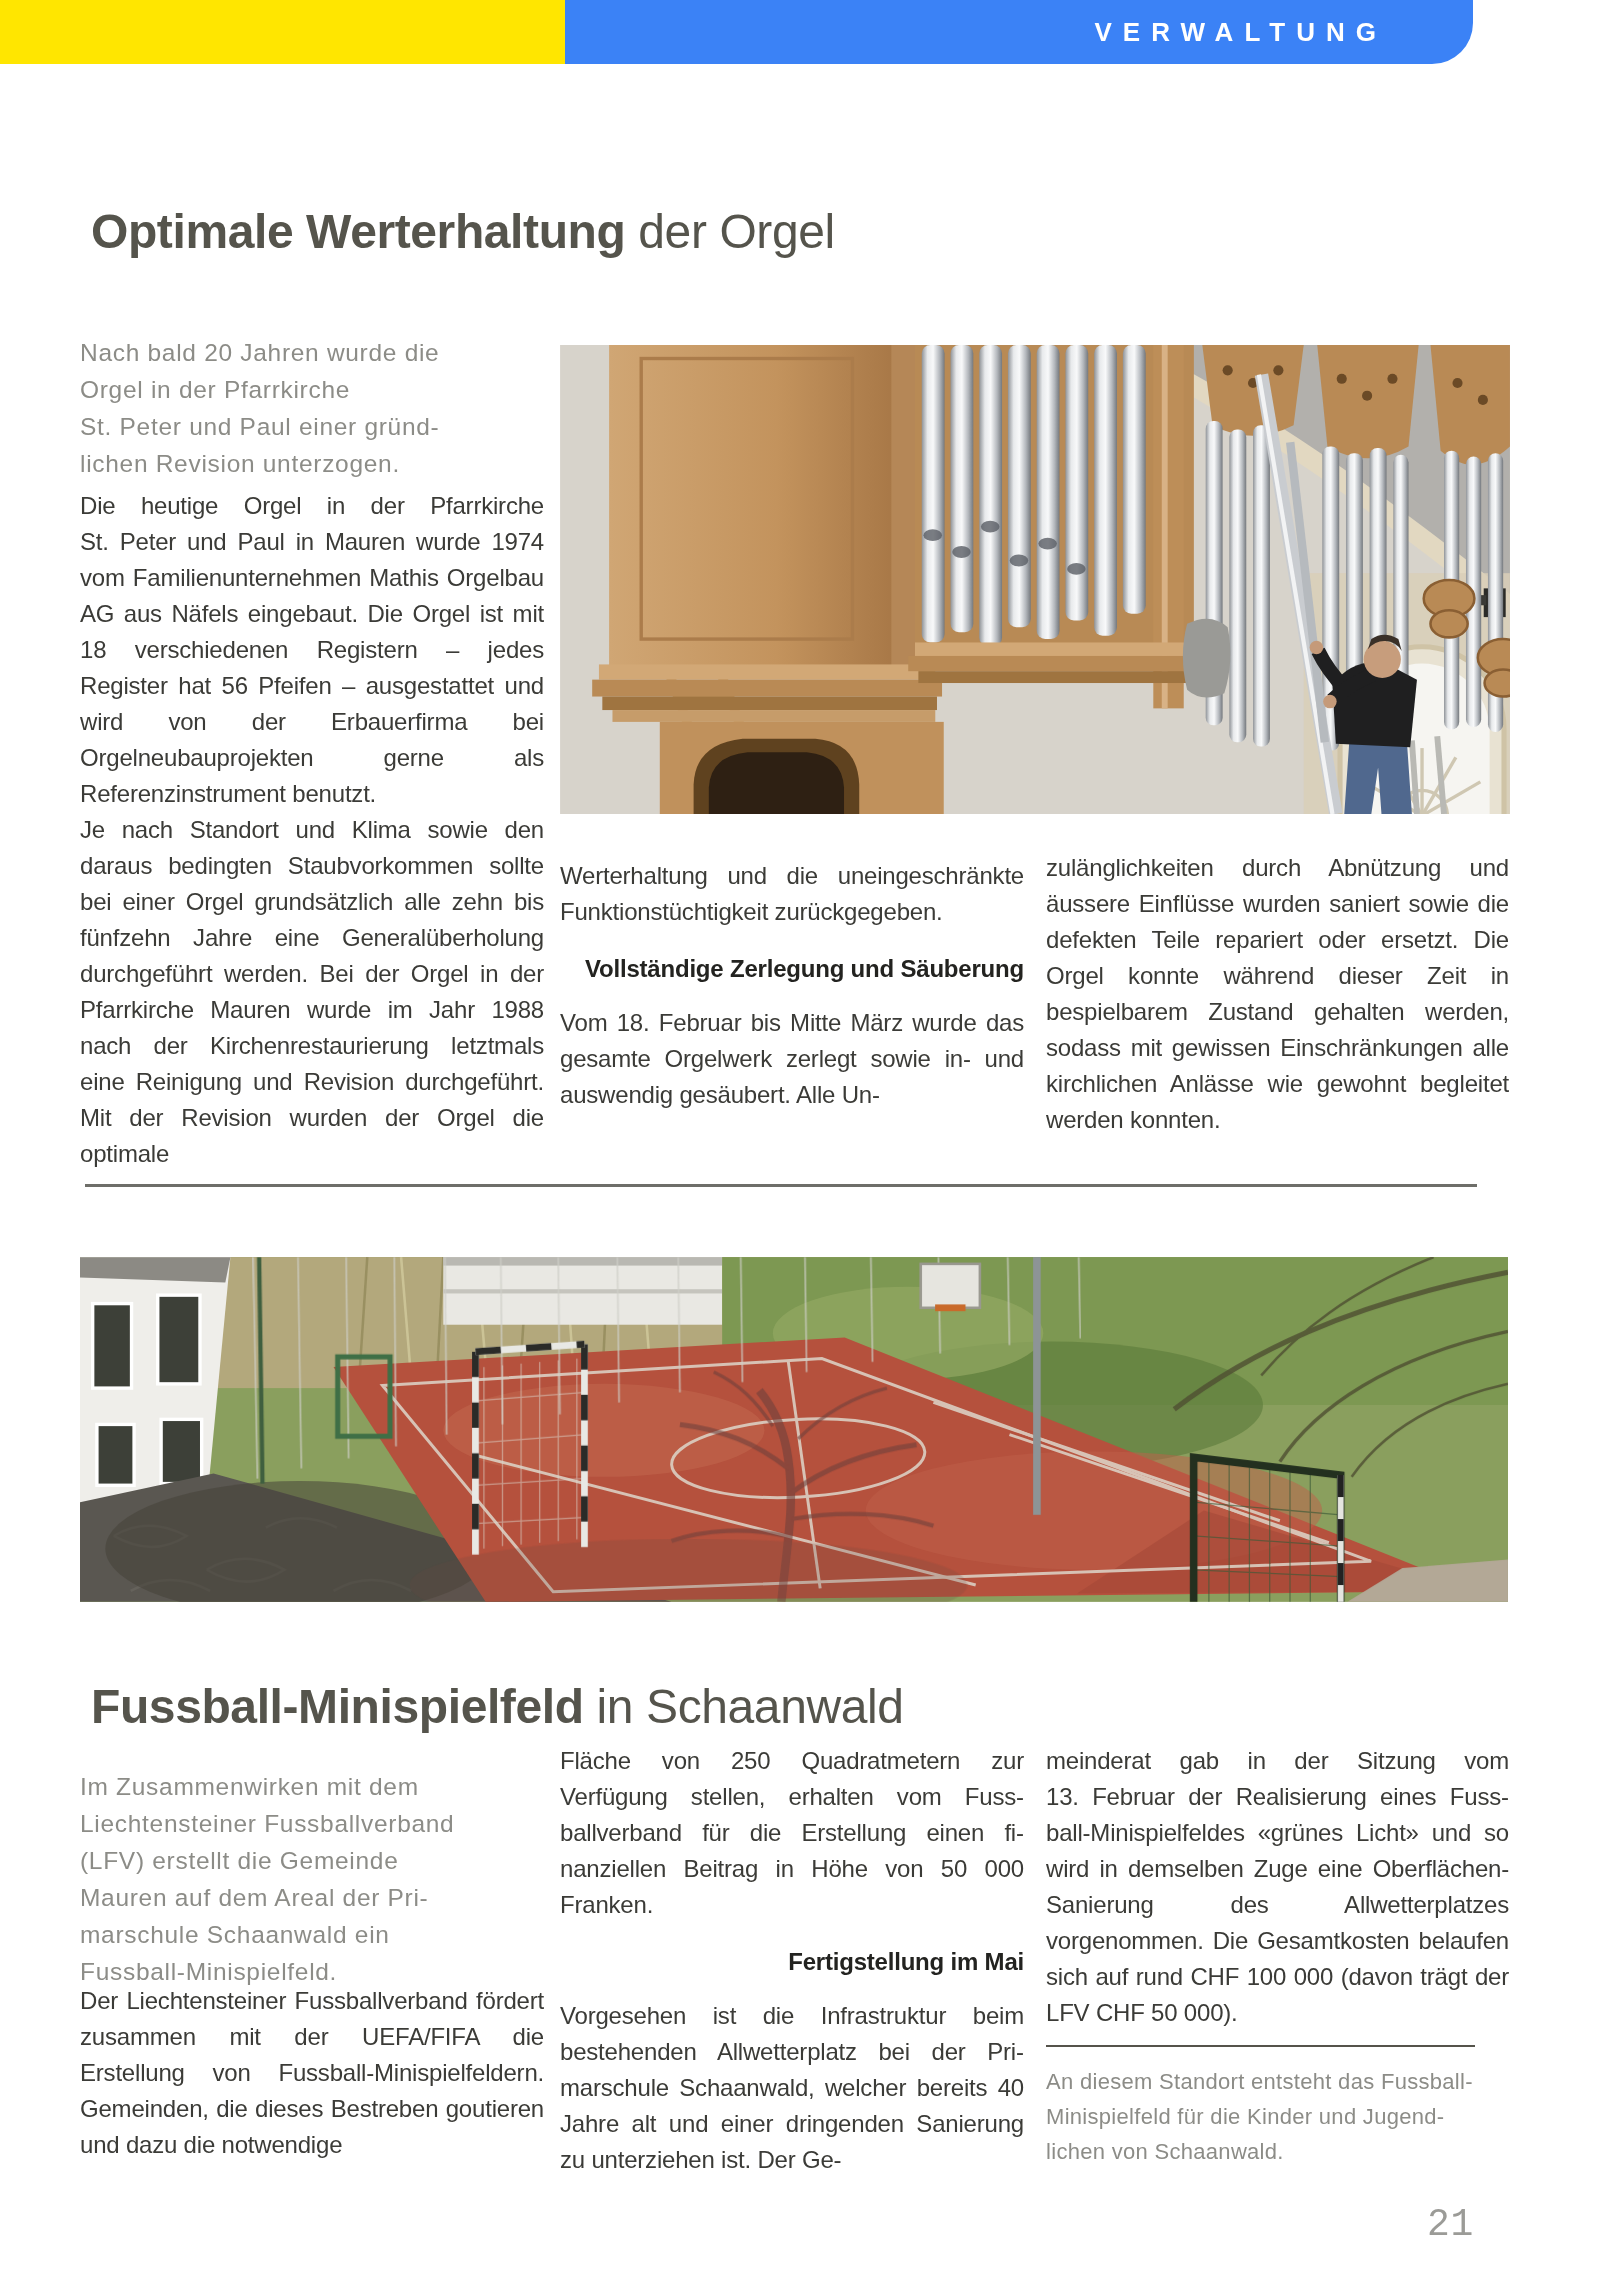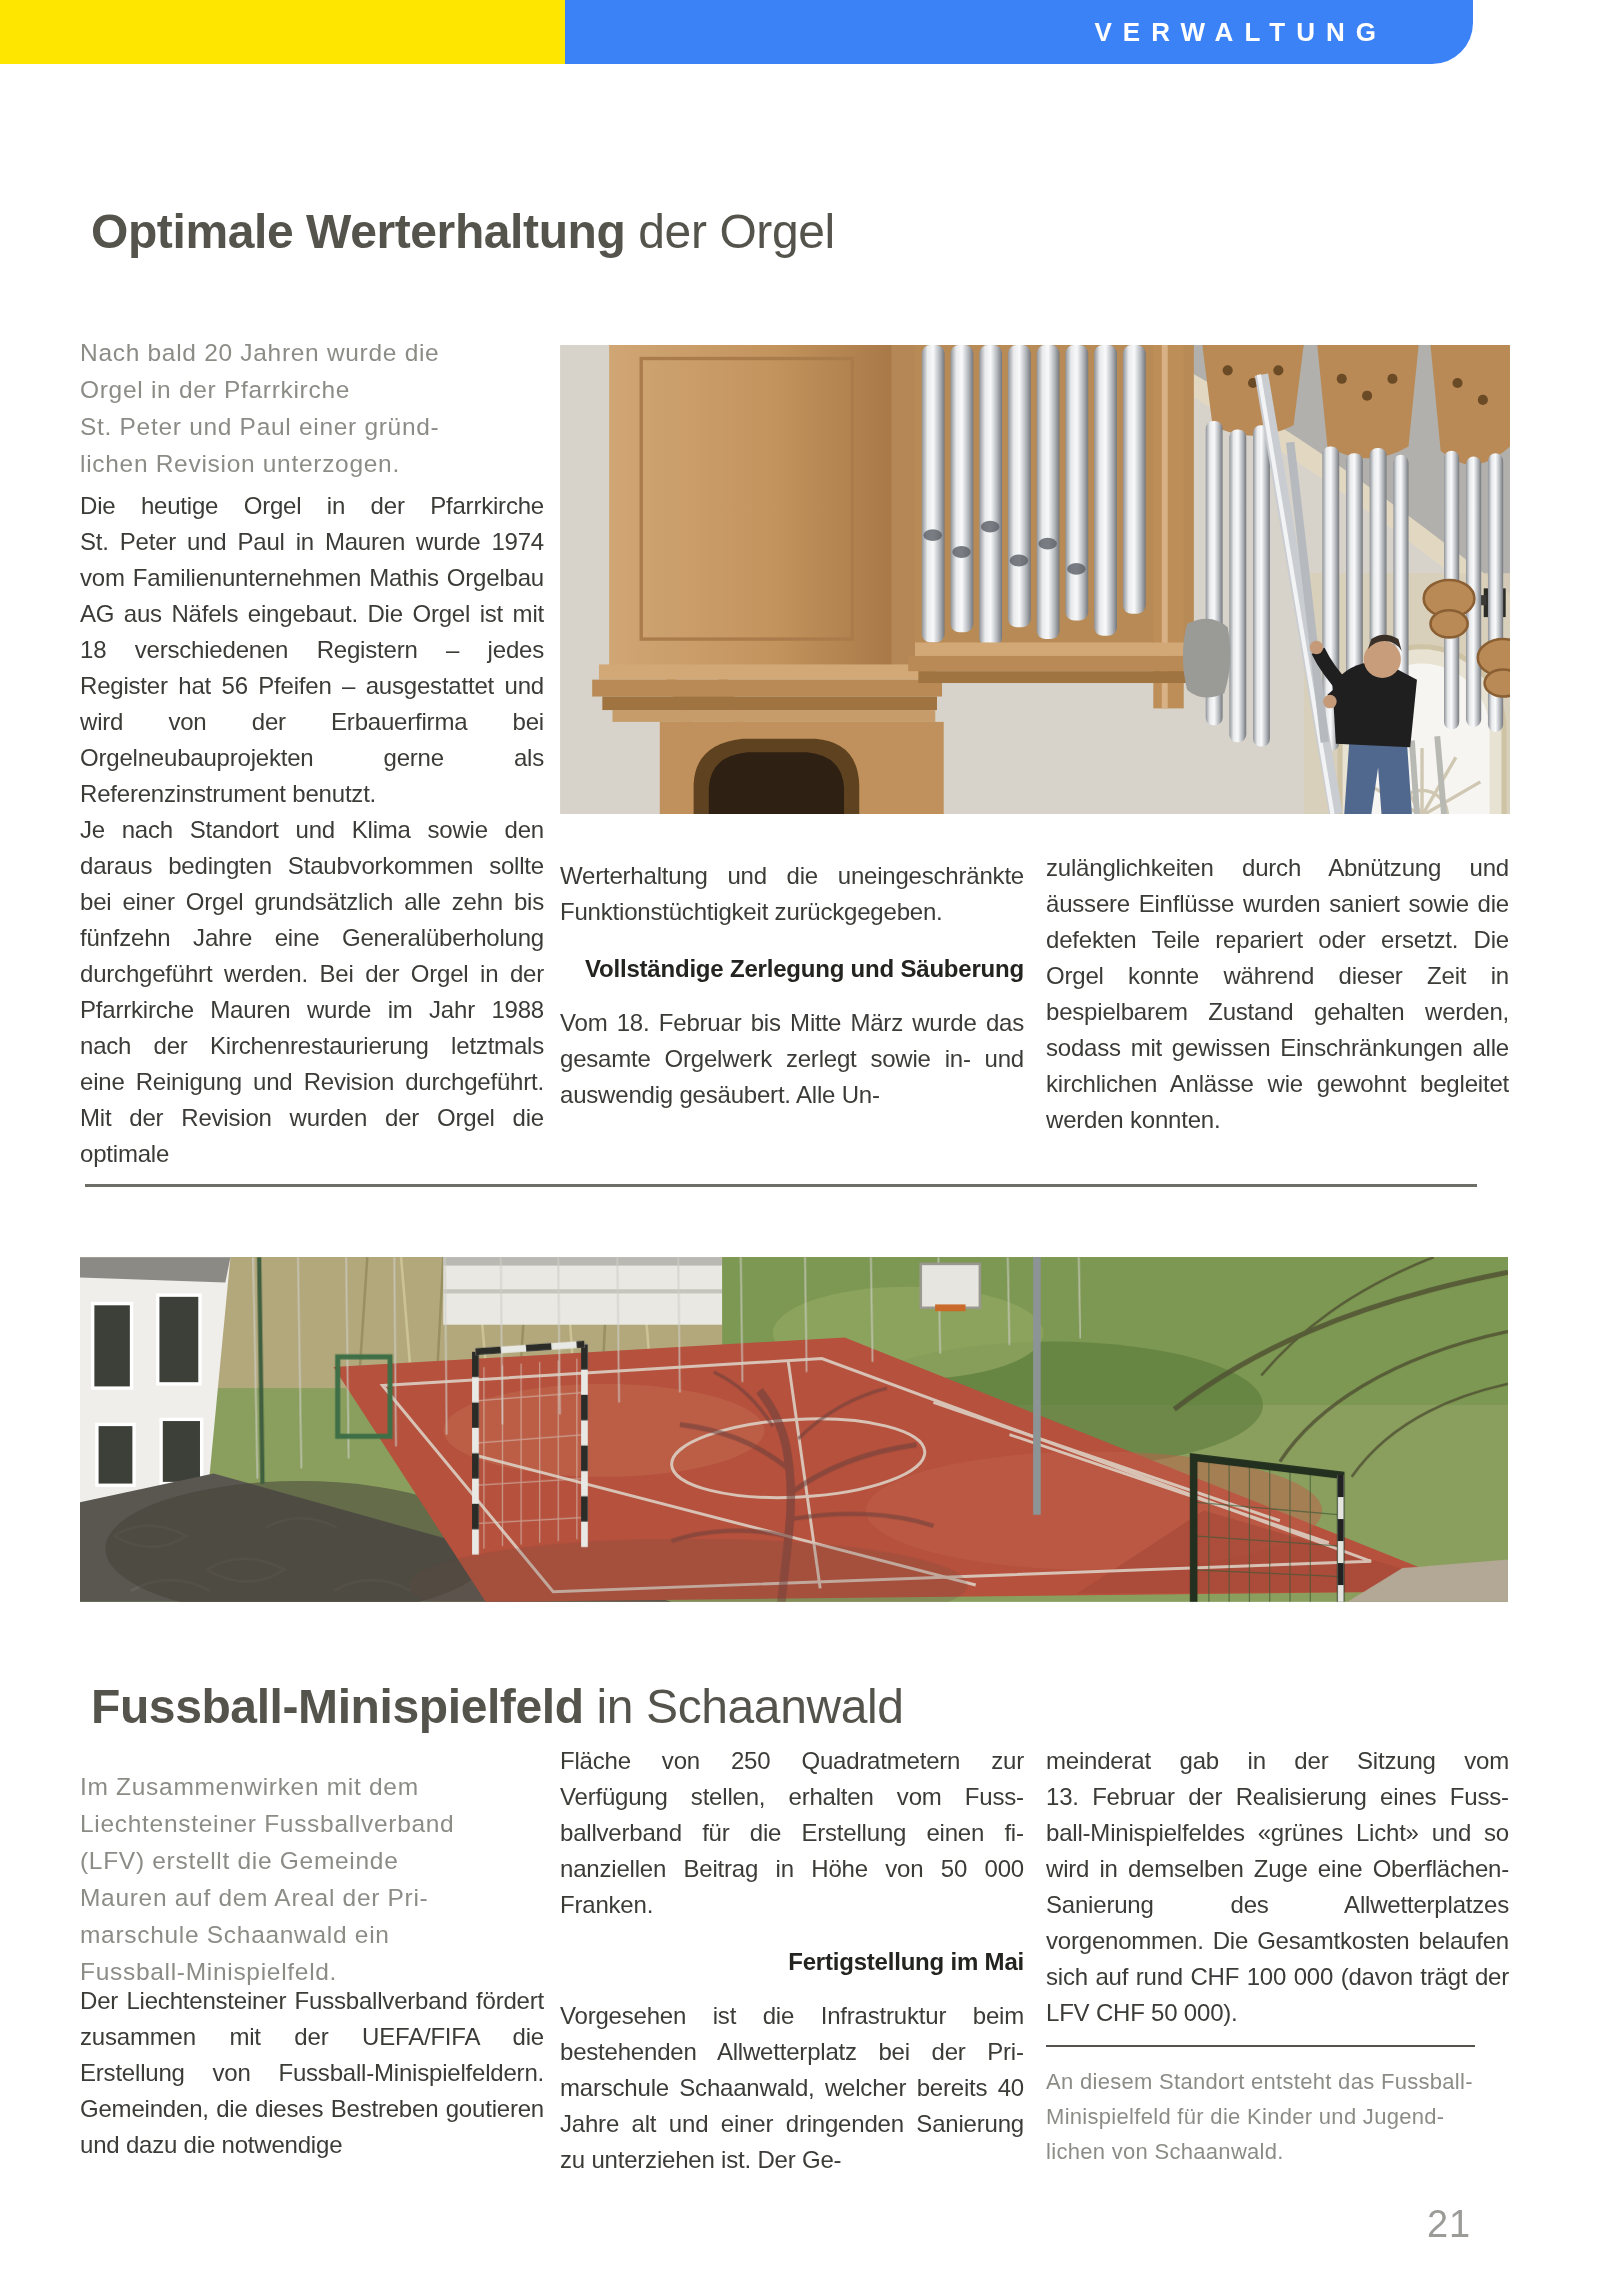"21" .pagenum { font-family: none -> Liberation Mono, monospace }
